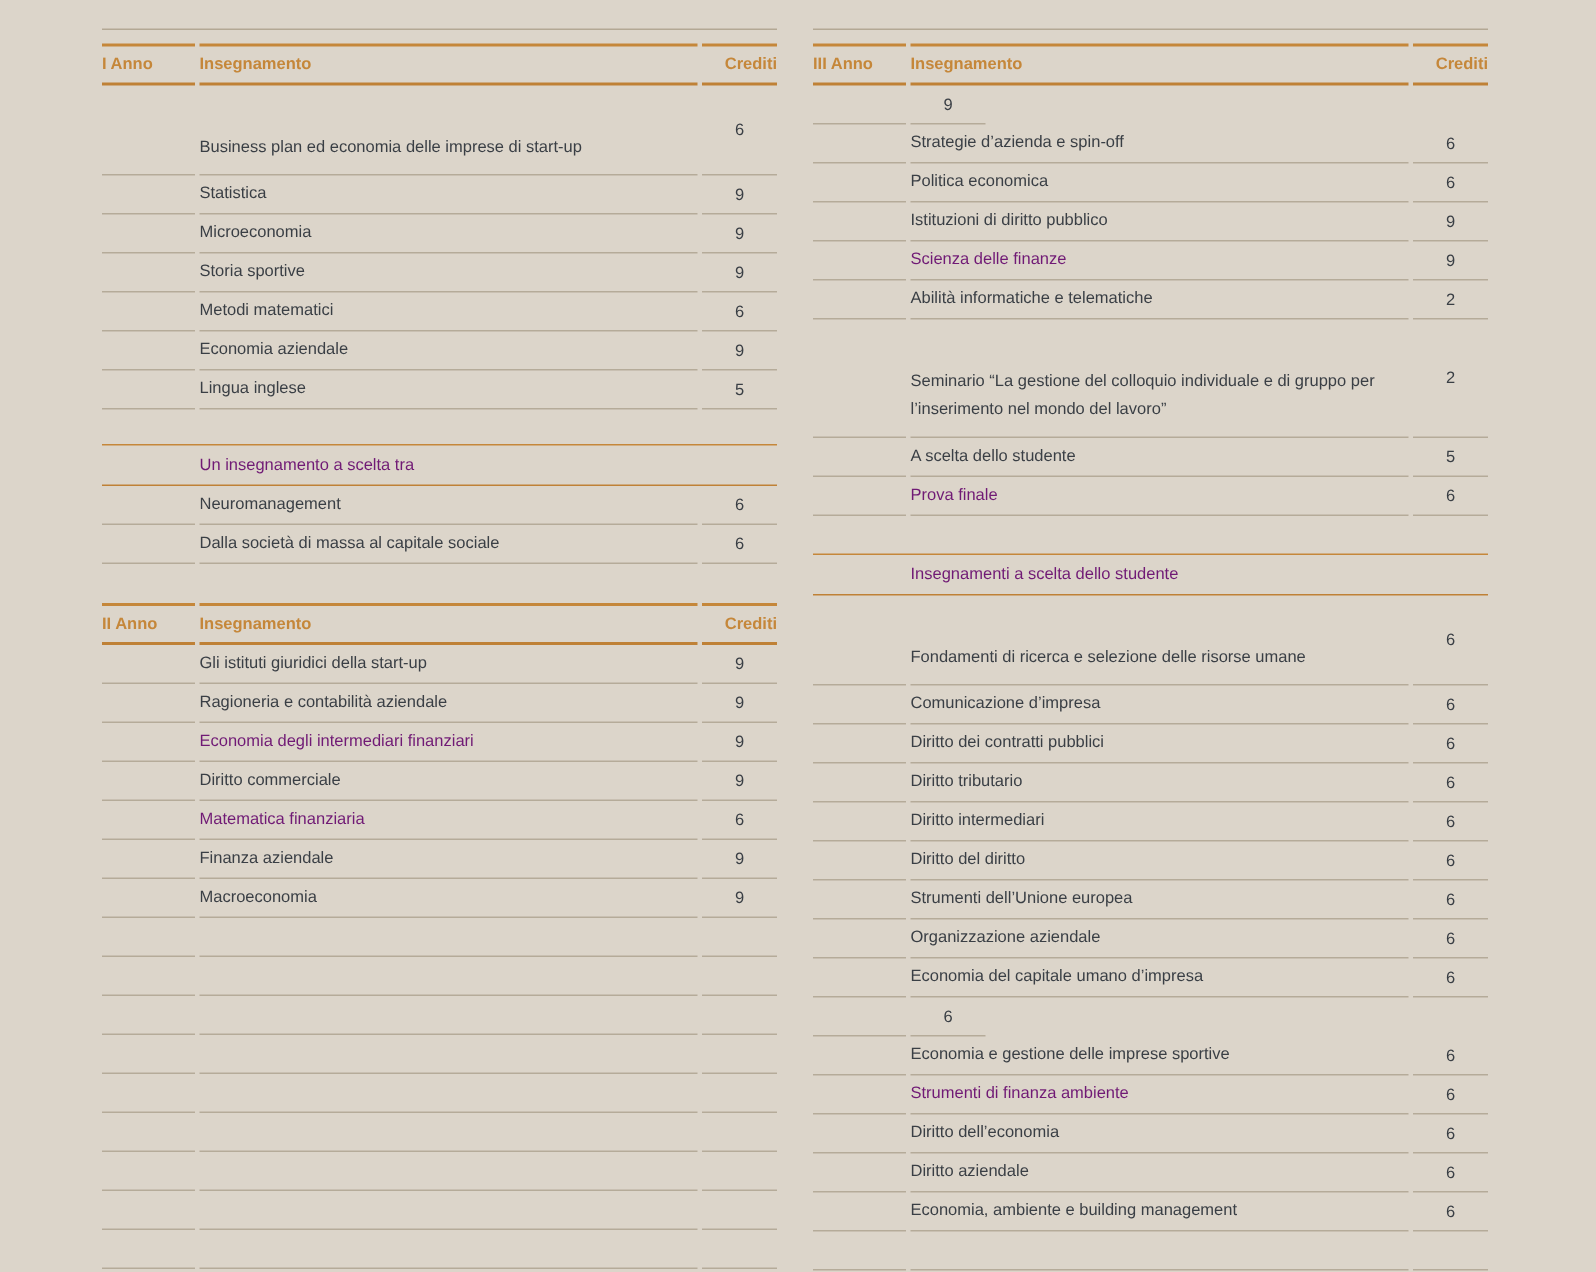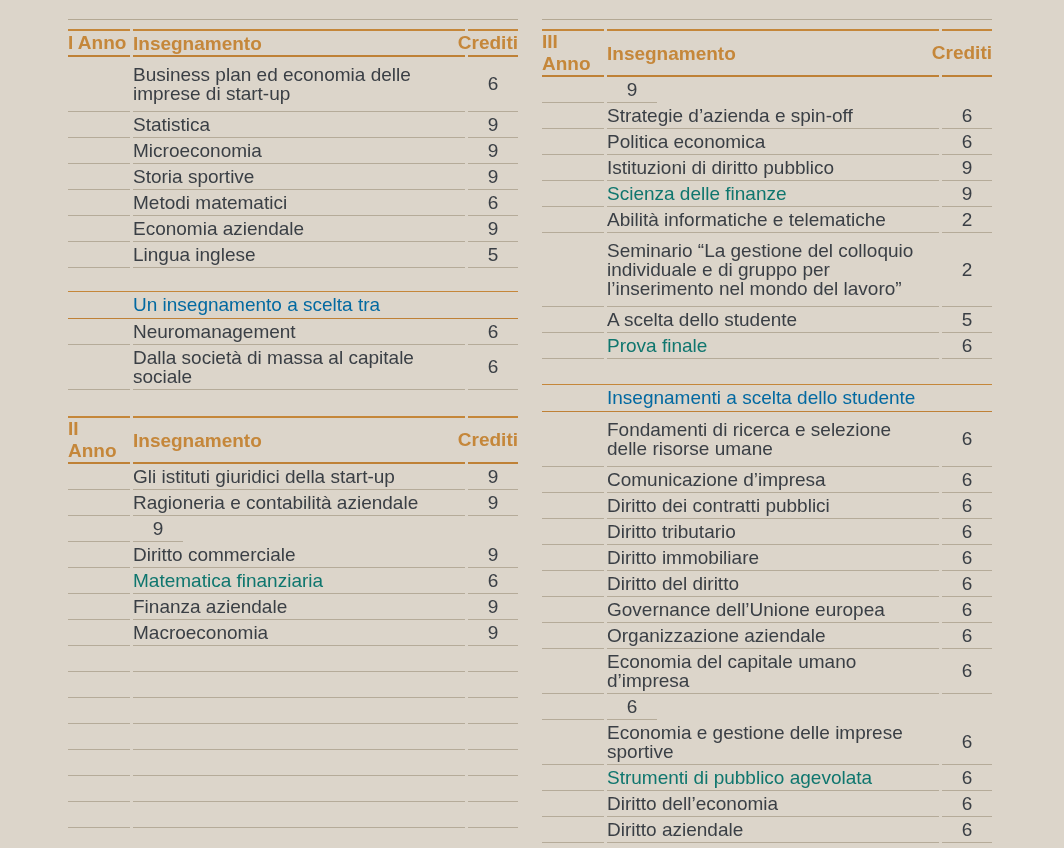"I Anno" .canvas { font-size: 19px -> 11px }
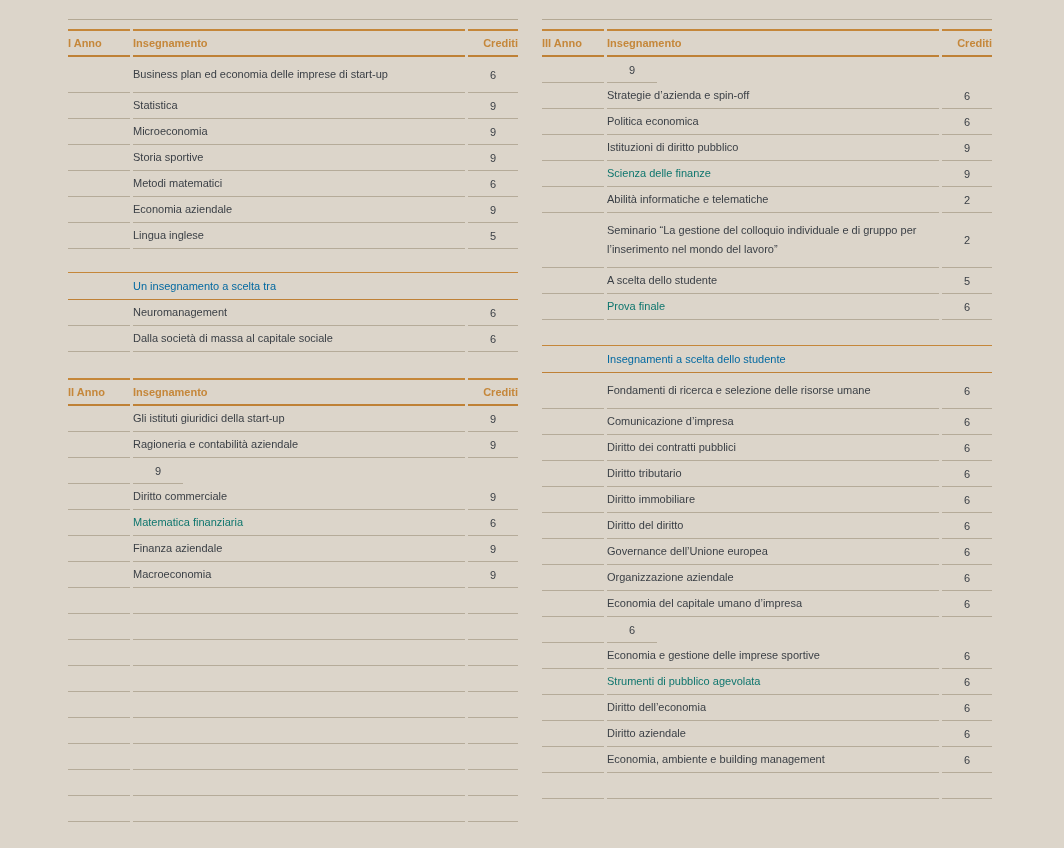"Business plan ed economia delle" .row-body.tall .cell-name { margin-top: none -> 24px }
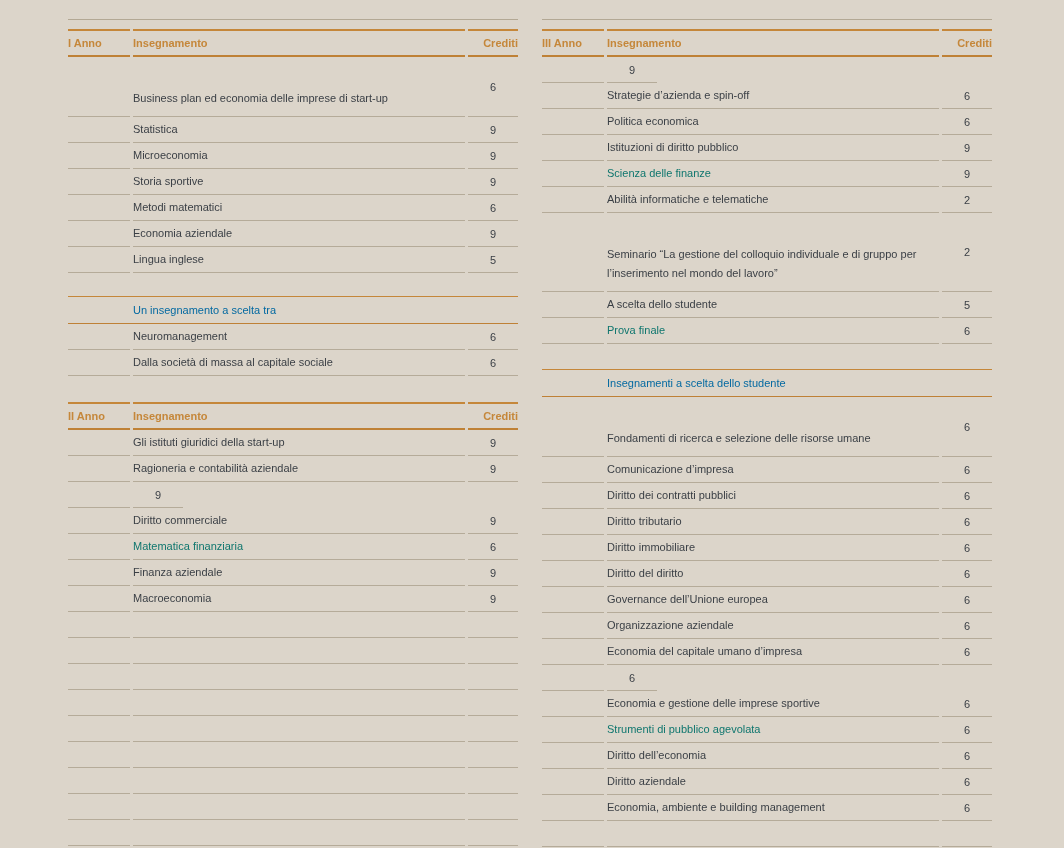"Scienza delle finanze" .muted .cell-name { color: #0f766e -> #701a75 }
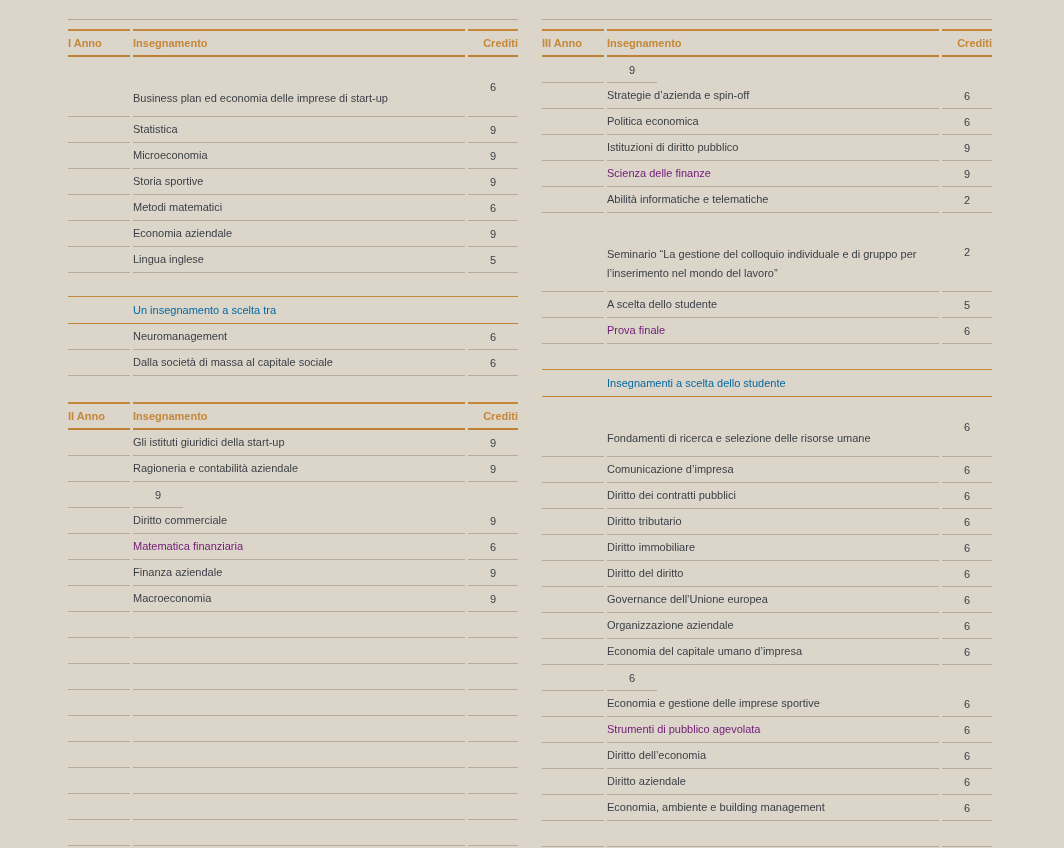"Un insegnamento a scelta tra" .subheader { color: #0369a1 -> #701a75 }
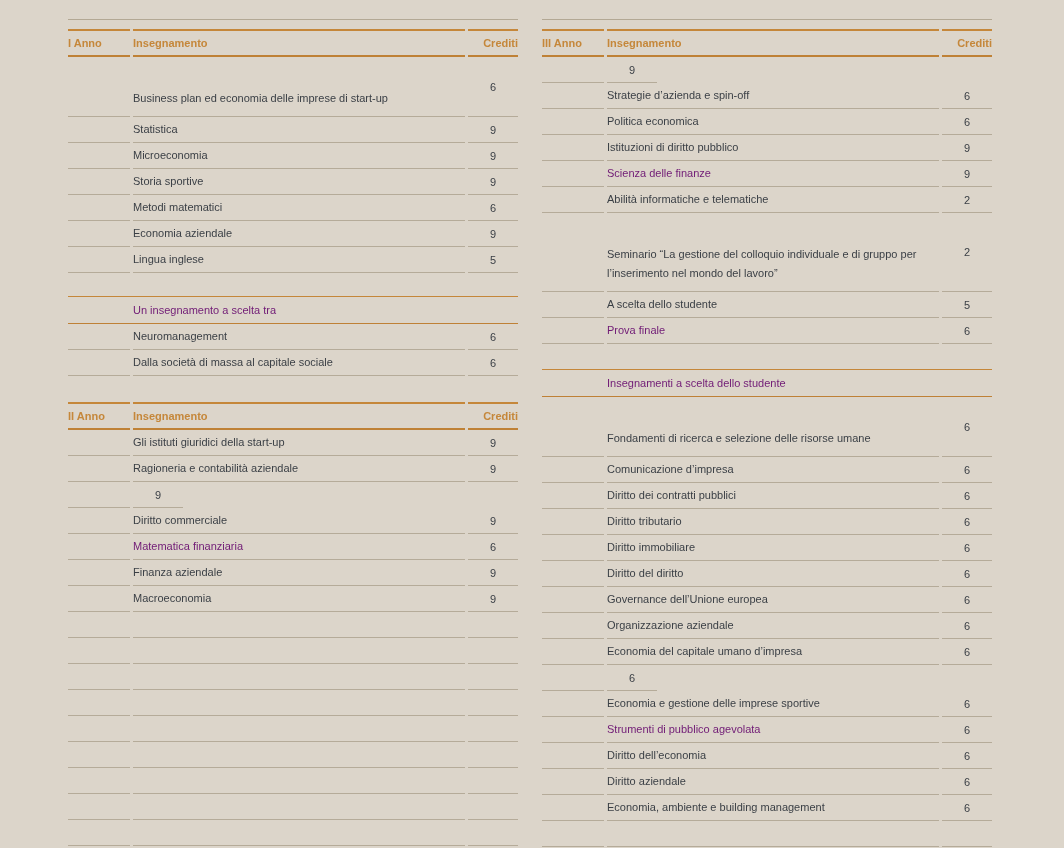"Economia degli intermediari finanziari" div.cell { html: none -> <div>Economia degli intermediari finanziari</div> }
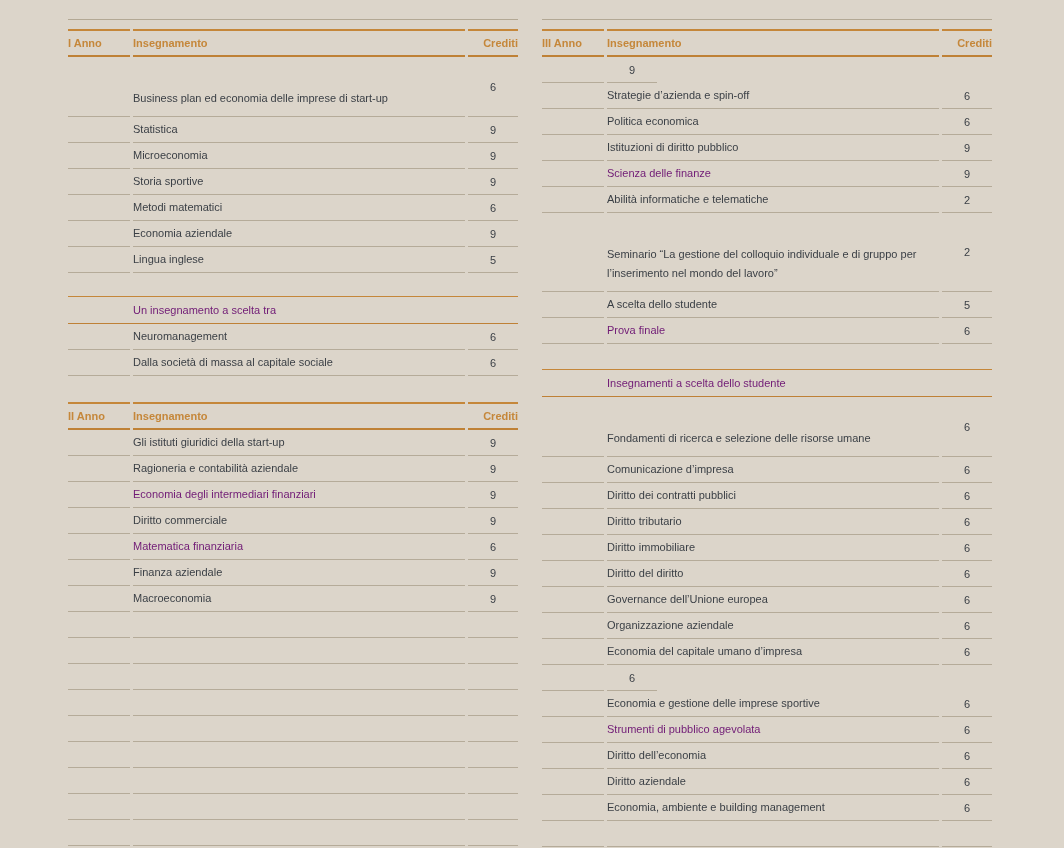"Diritto immobiliare" div.cell { text: immobiliare -> intermediari }
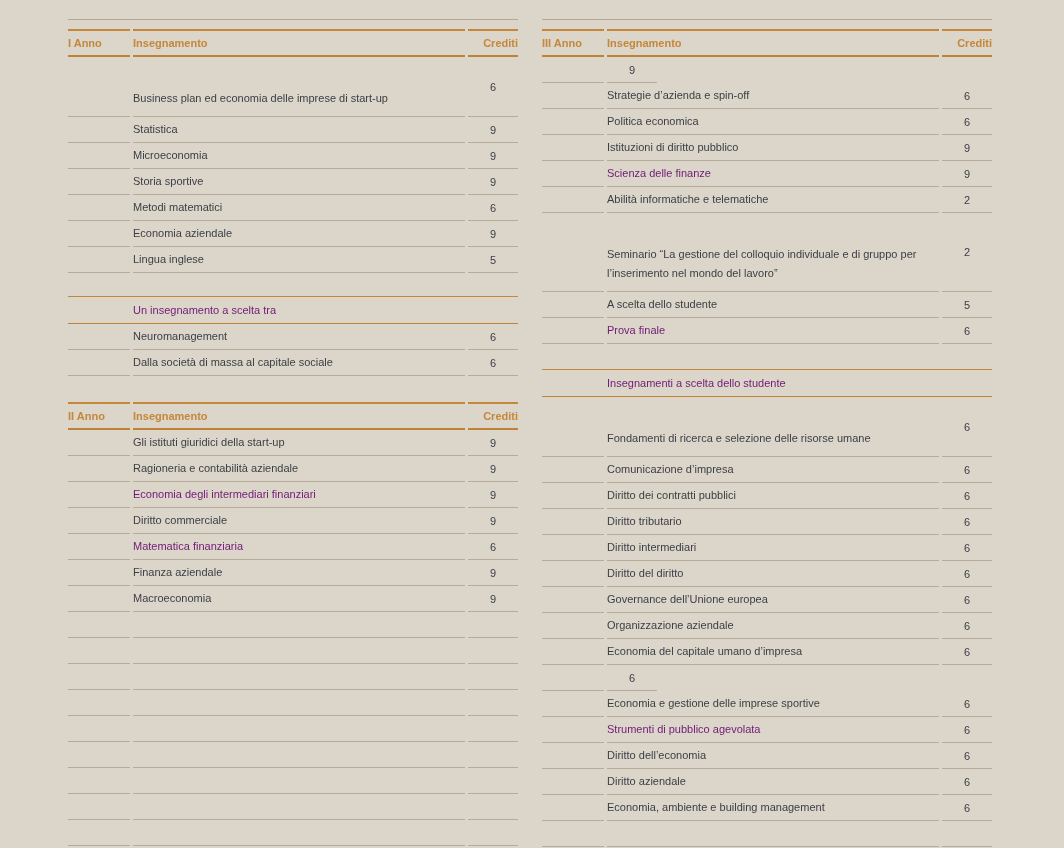"Governance dell’Unione europea" div.cell { text: Governance -> Strumenti }
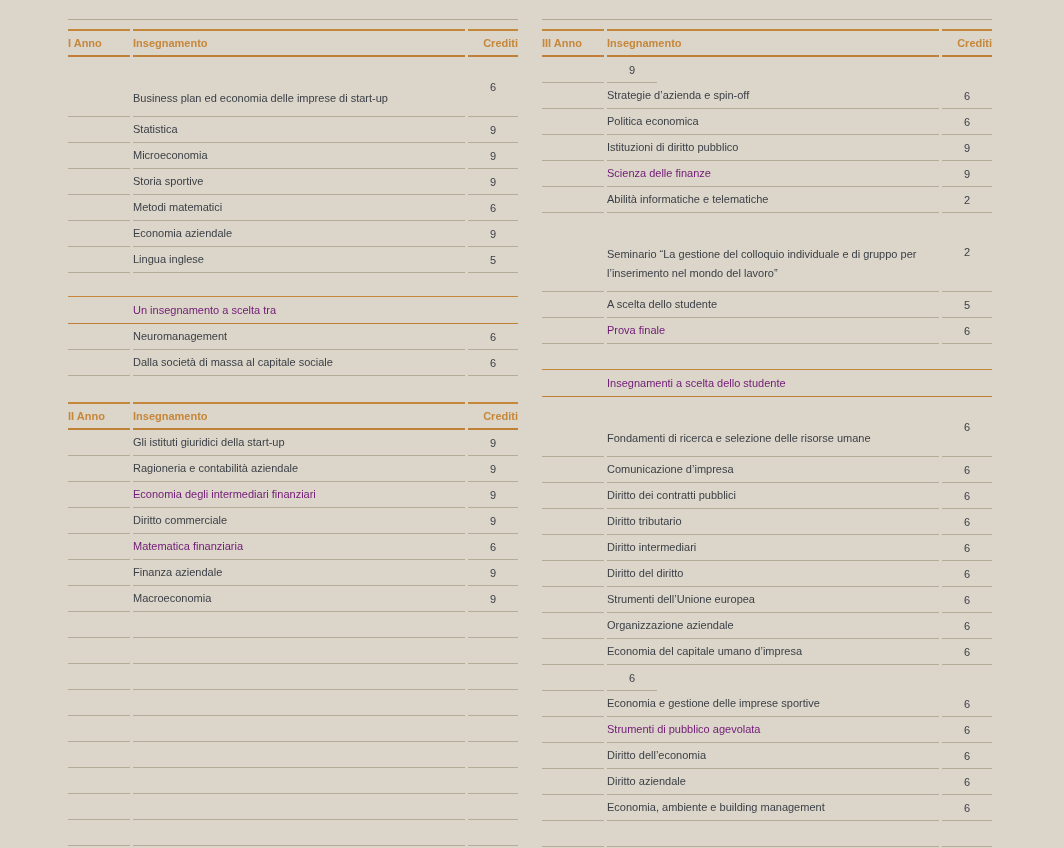"Strumenti di pubblico agevolata" div.cell { text: pubblico agevolata -> finanza ambiente }
